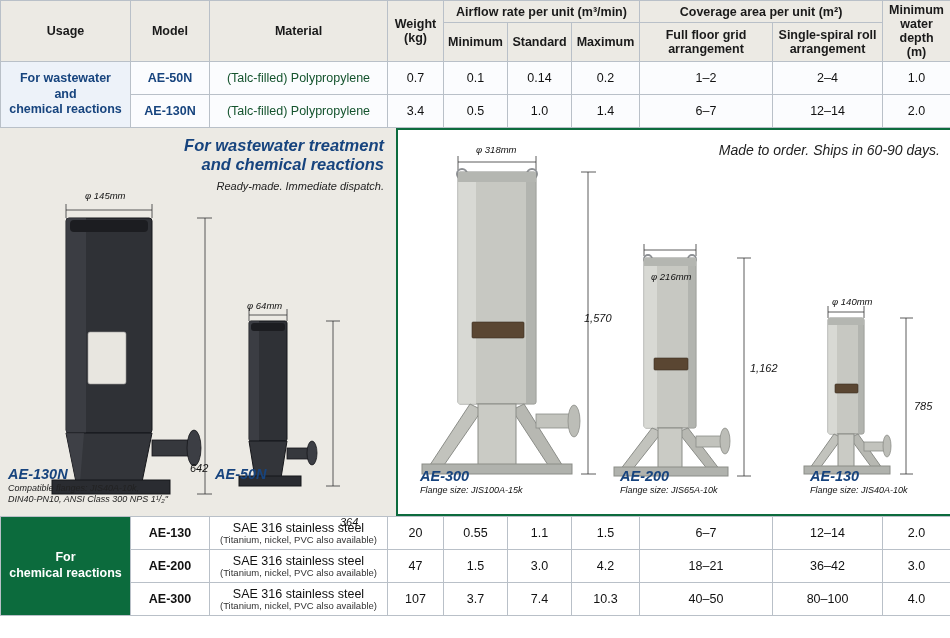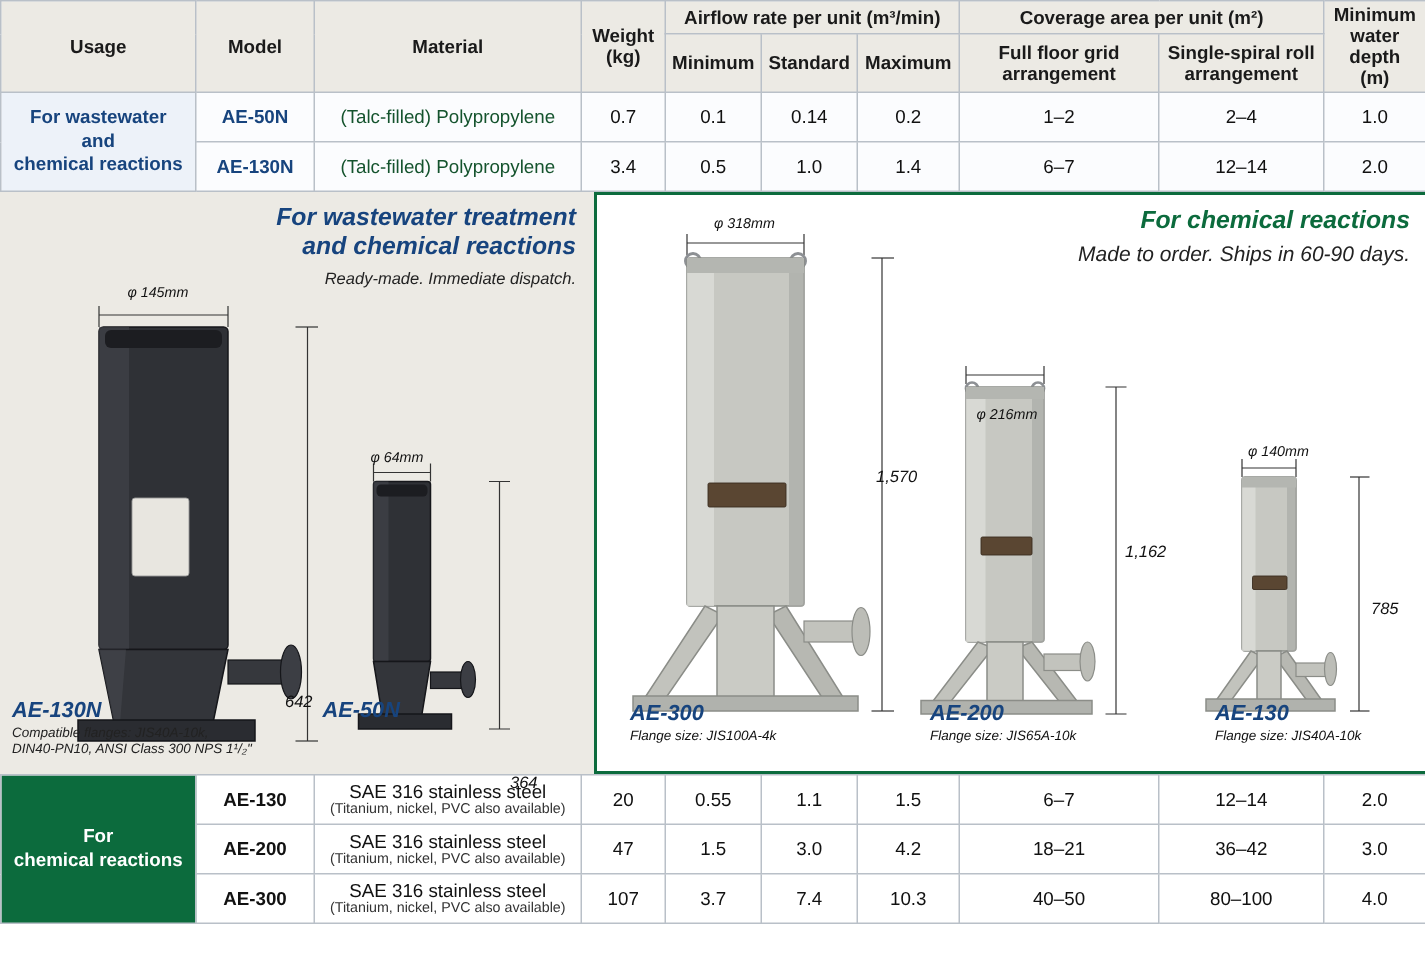"For chemical reactions" div.t1 { html: <div>For chemical reactions</div> -> none }
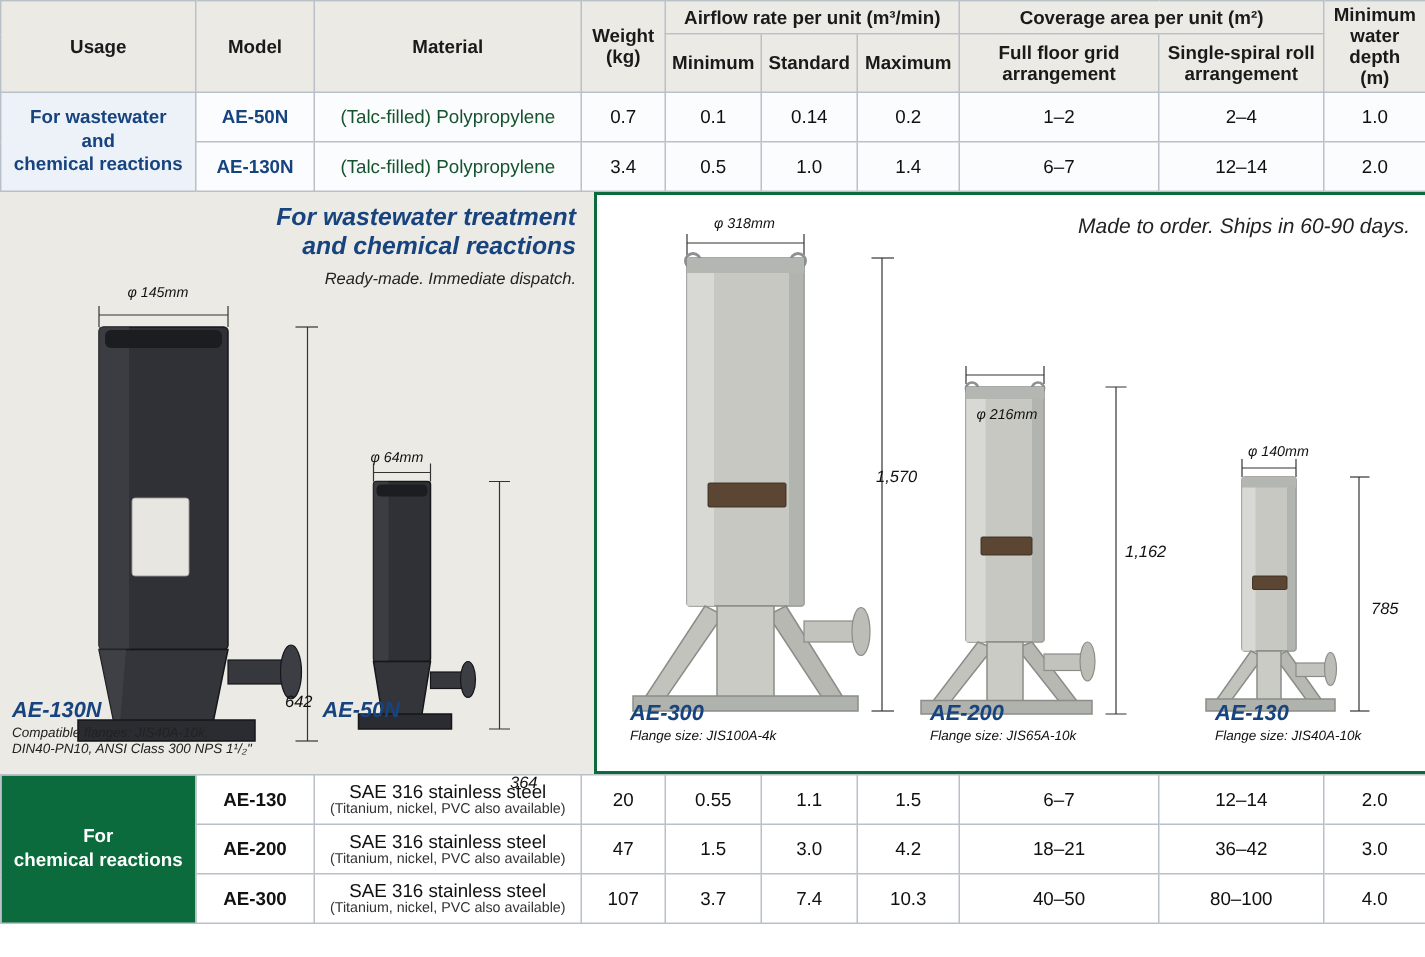"Flange size: JIS100A-4k" div.desc { text: JIS100A-4k -> JIS100A-15k }
